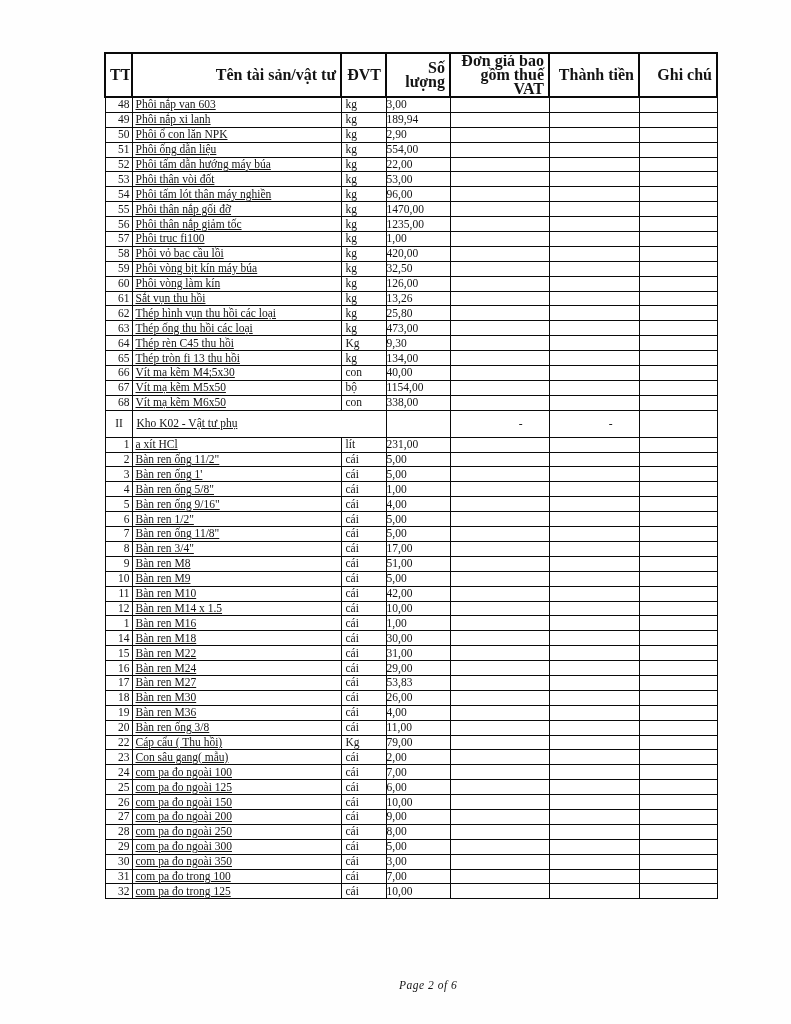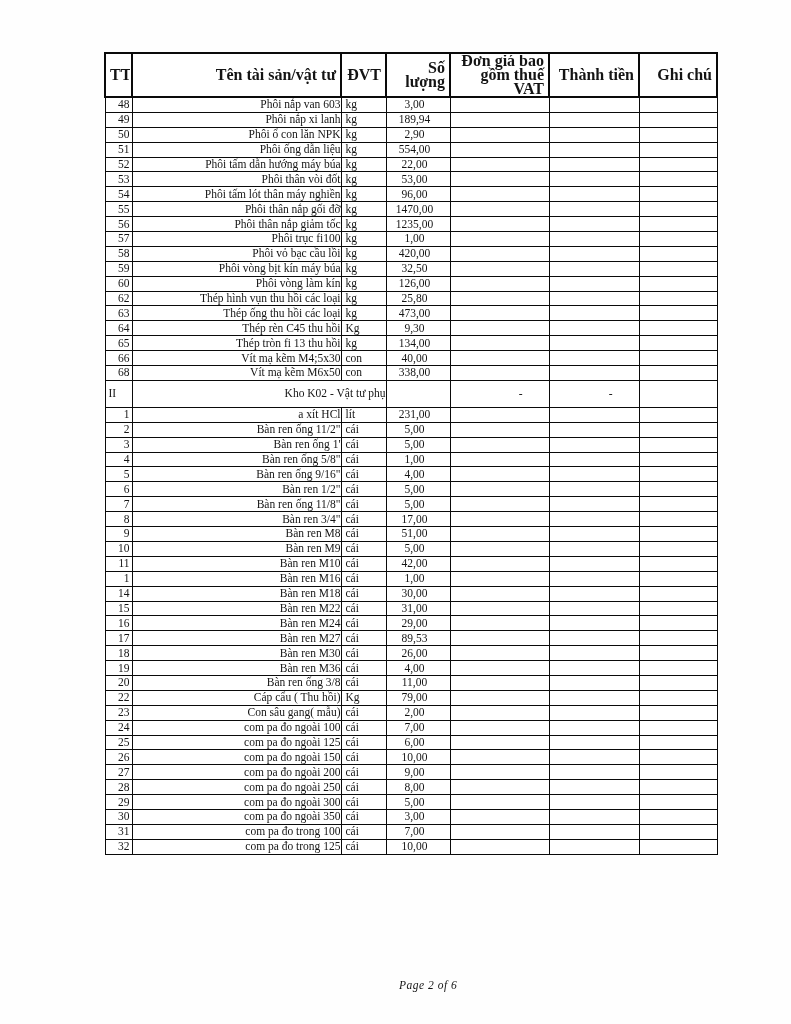"Phôi nắp van 603" td.td-name { text-align: right -> left; text-decoration: none -> underline }
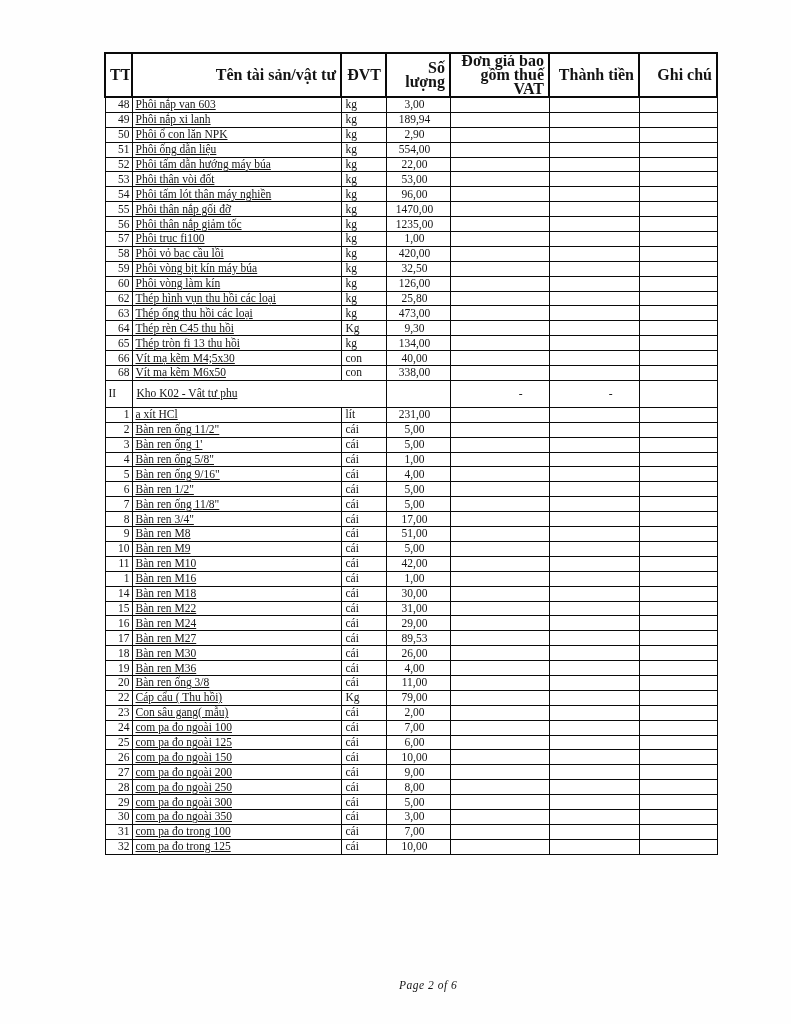"3,00" td.td-qty { text-align: center -> left }
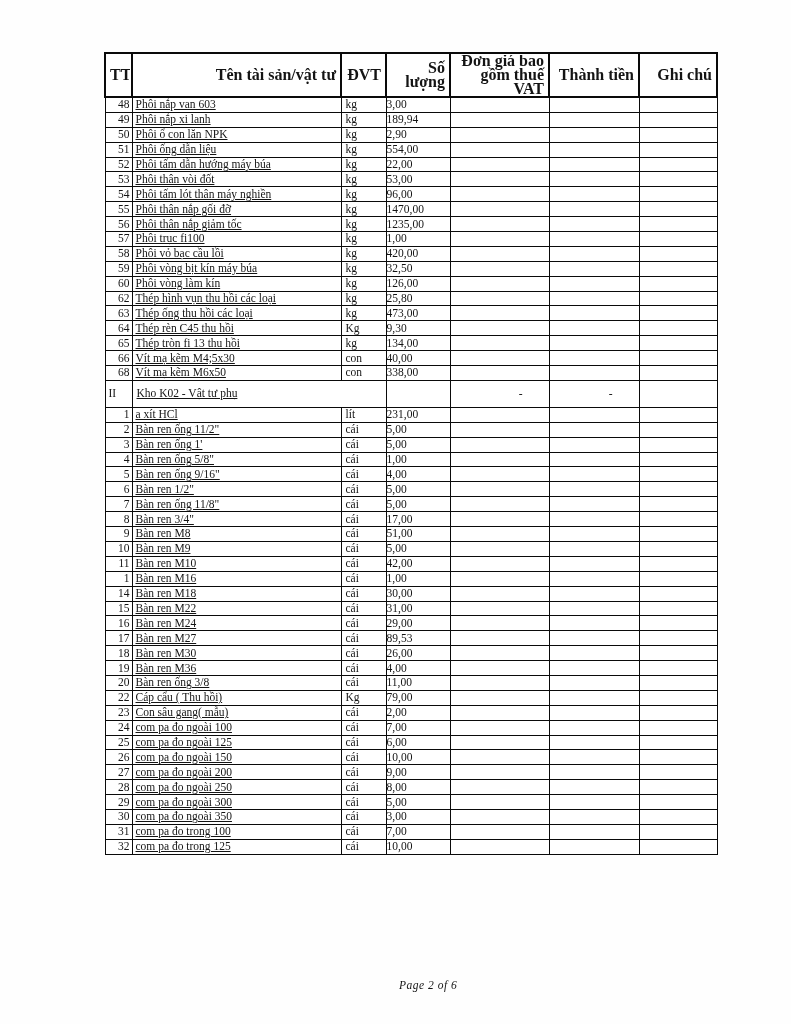"61" tr { html: none -> <tr> <td>61</td> <td>Sắt vụn thu hồi</td> <td>kg</td> <td>13,26</td> <td></td> <td></td> <td></td> </tr> }
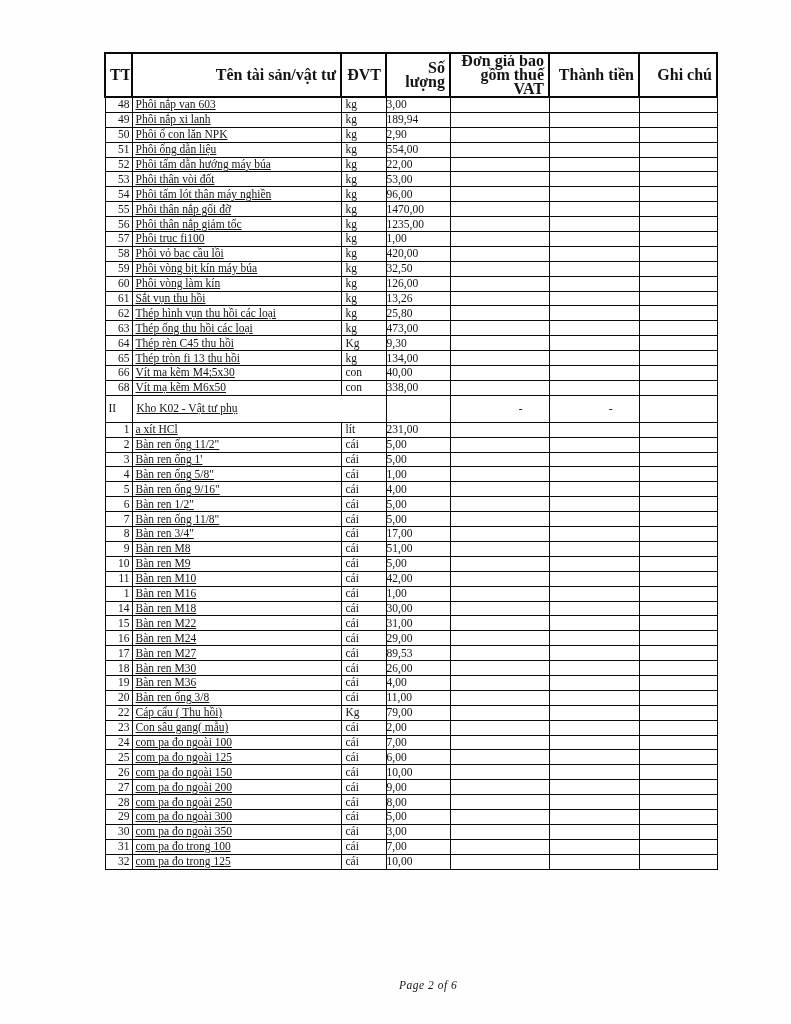"67" tr { html: none -> <tr> <td>67</td> <td>Vít mạ kẽm M5x50</td> <td>bộ</td> <td>1154,00</td> <td></td> <td></td> <td></td> </tr> }
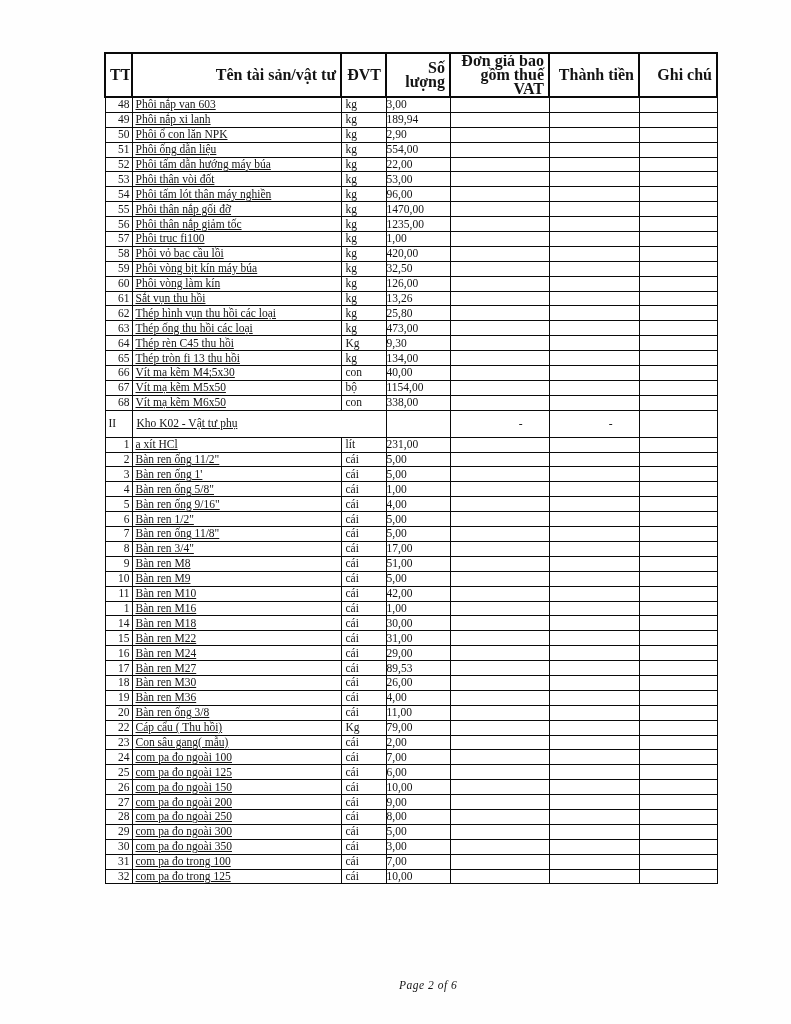"II" tr.section-row td.td-tt { text-align: left -> center }
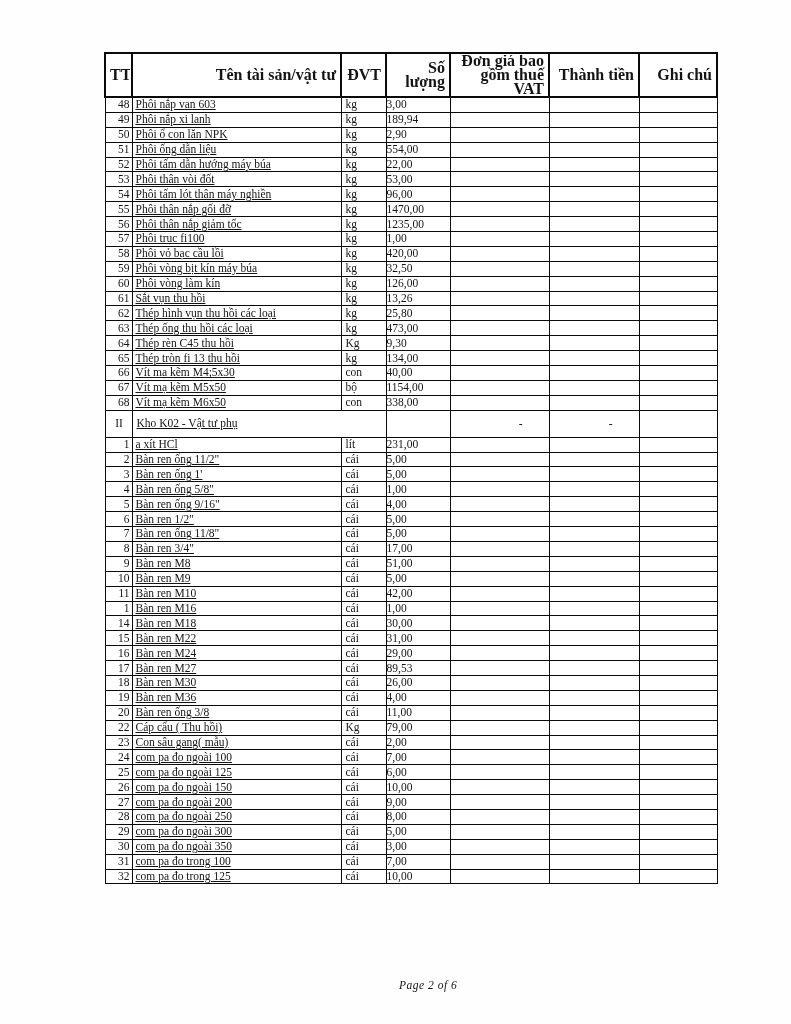"12" tr { html: none -> <tr> <td>12</td> <td>Bàn ren M14 x 1.5</td> <td>cái</td> <td>10,00</td> <td></td> <td></td> <td></td> </tr> }
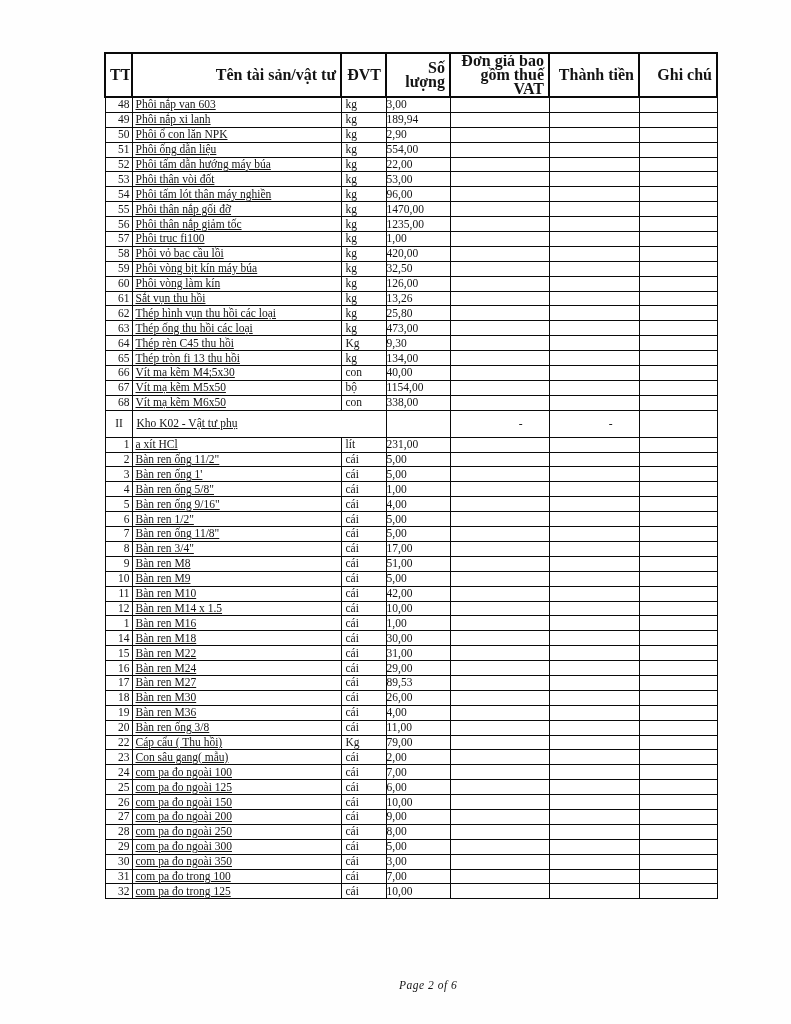"89,53" td.td-qty { text: 89,53 -> 53,83 }
